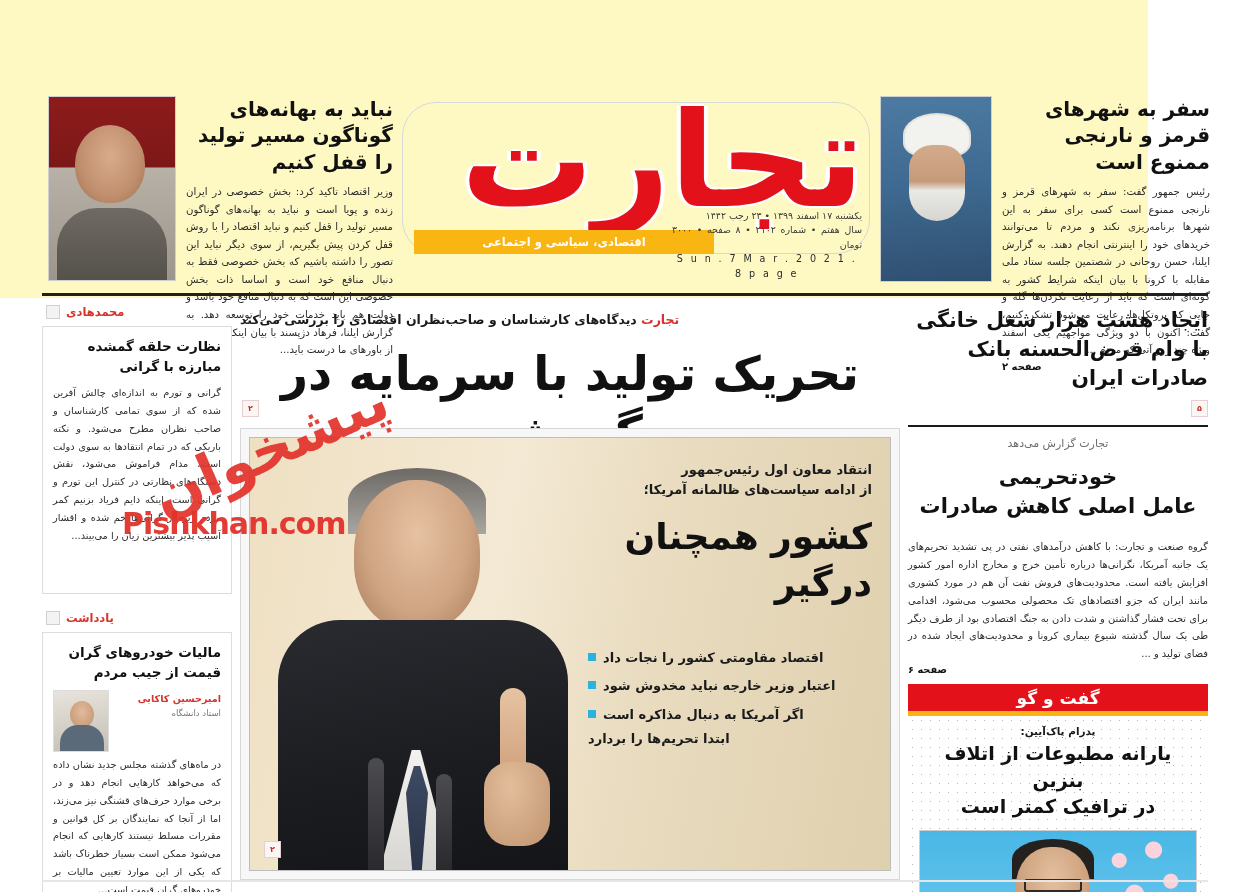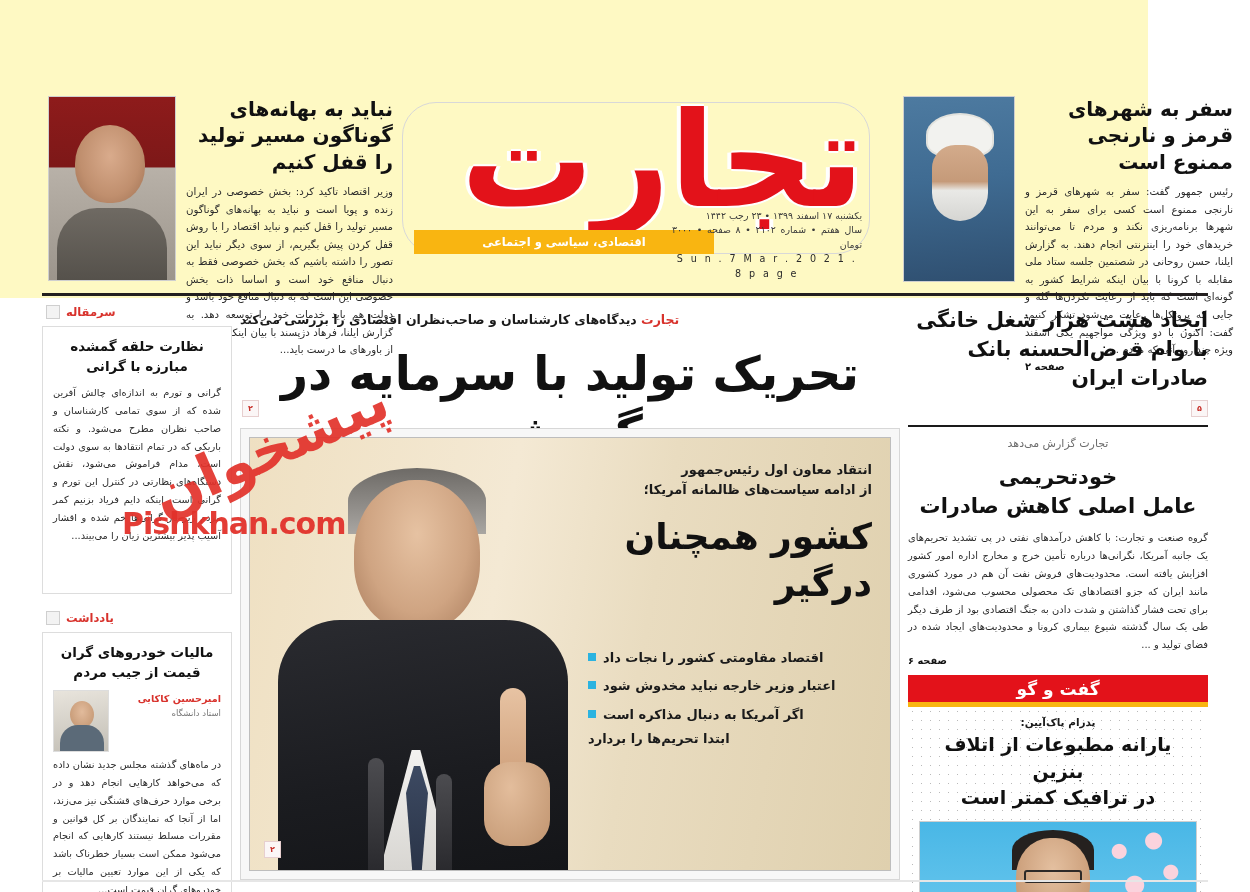"سفر به شهرهای قرمز و" .hdr-right { left: 903px -> 880px }
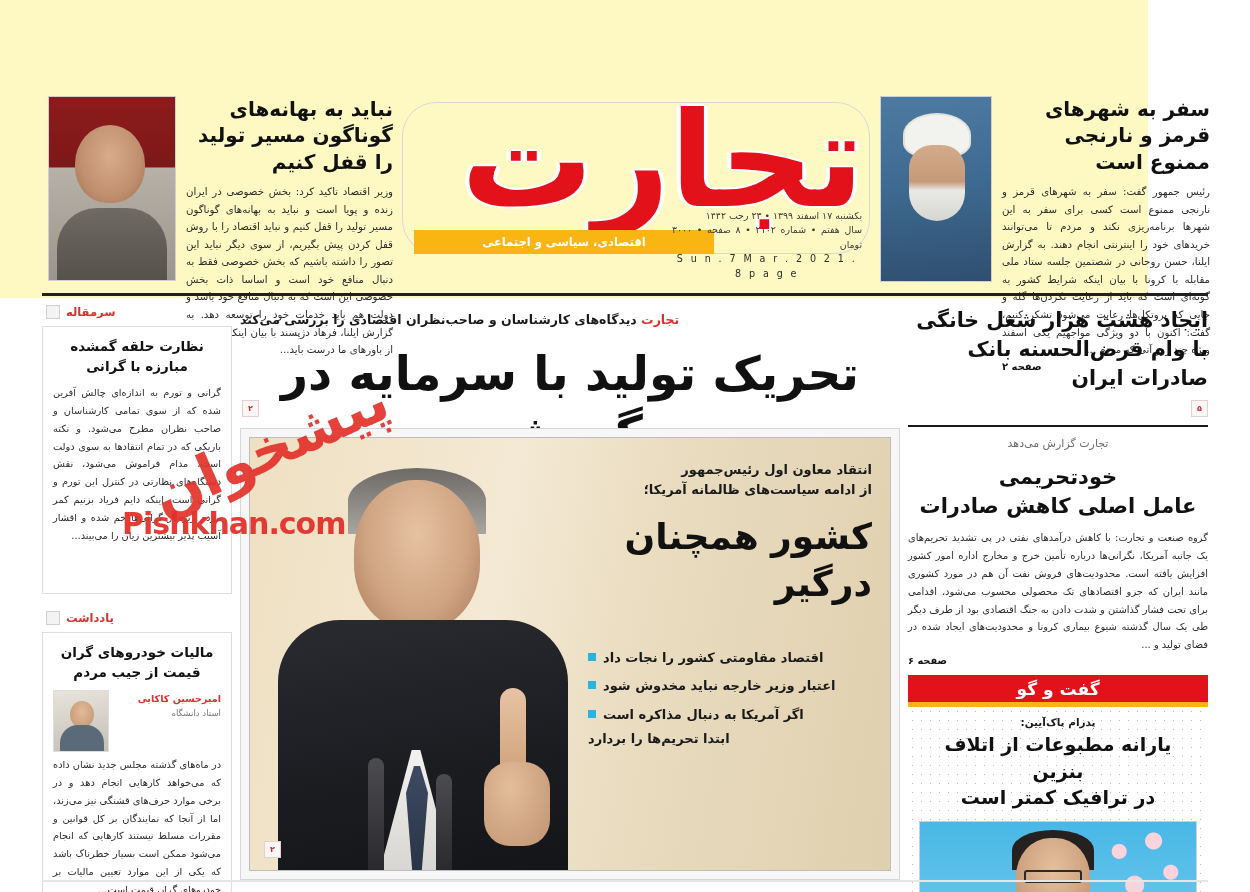"سرمقاله" div.side-tab-label { text: سرمقاله -> محمدهادی }
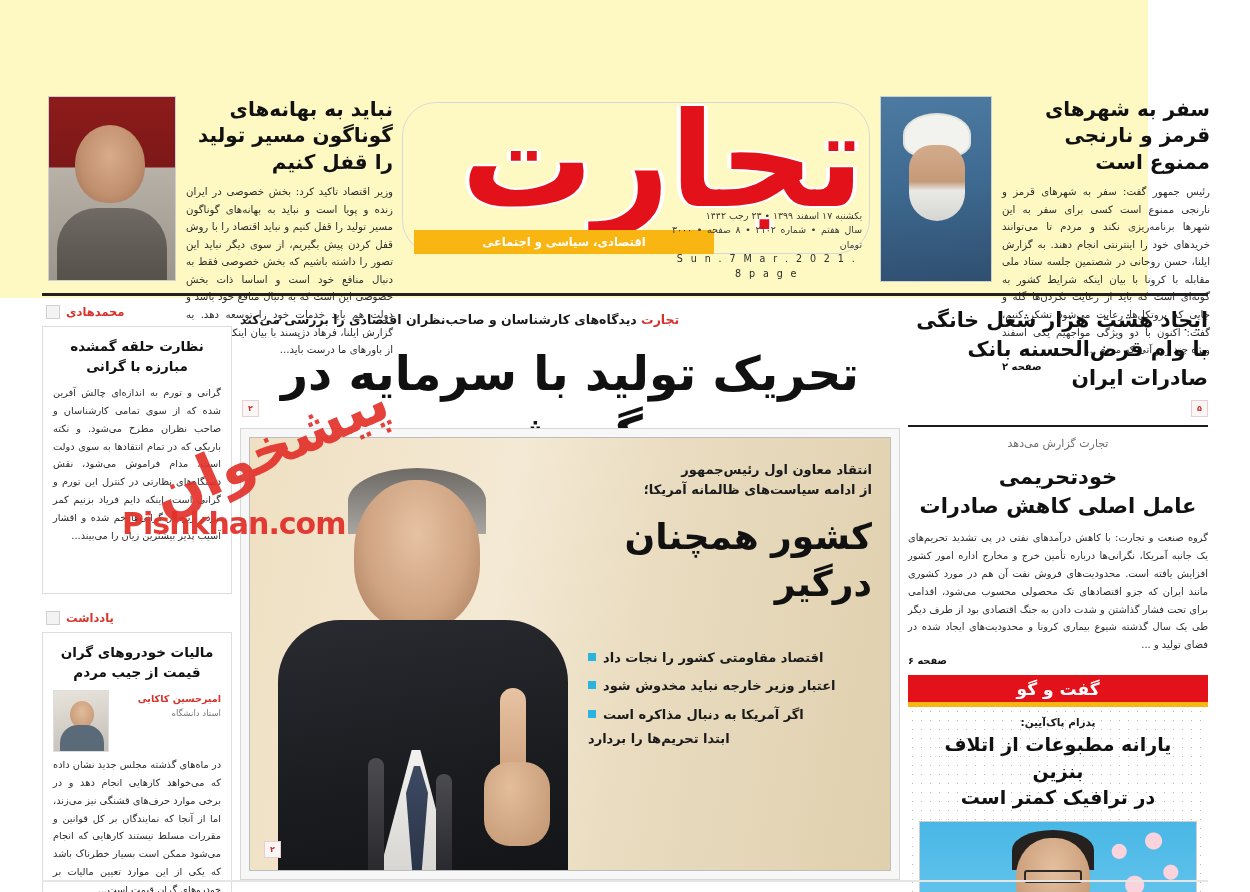"نظارت حلقه گمشده مبارزه با" .side-title { text-align: center -> right }
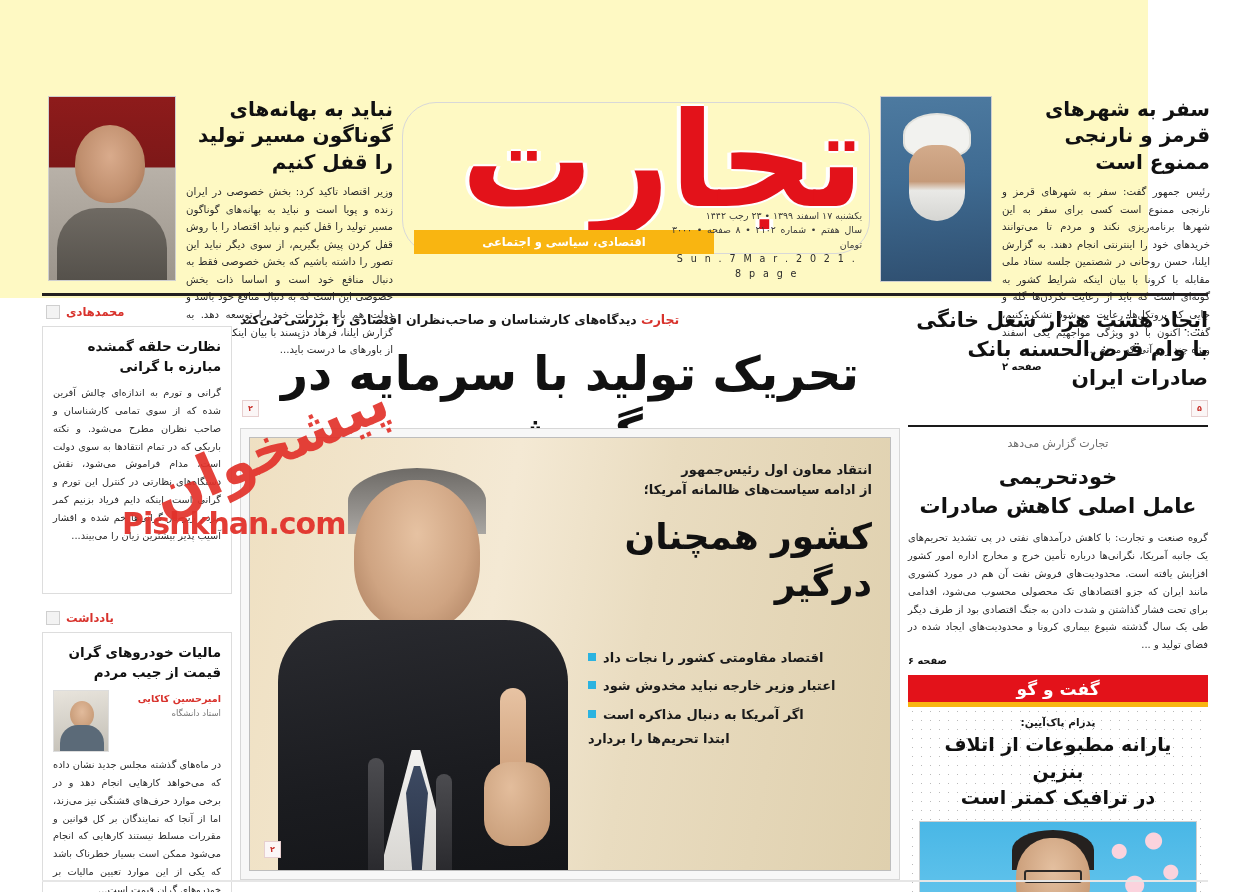"خودتحریمی" .r-title { margin-bottom: 8px -> 17px }
